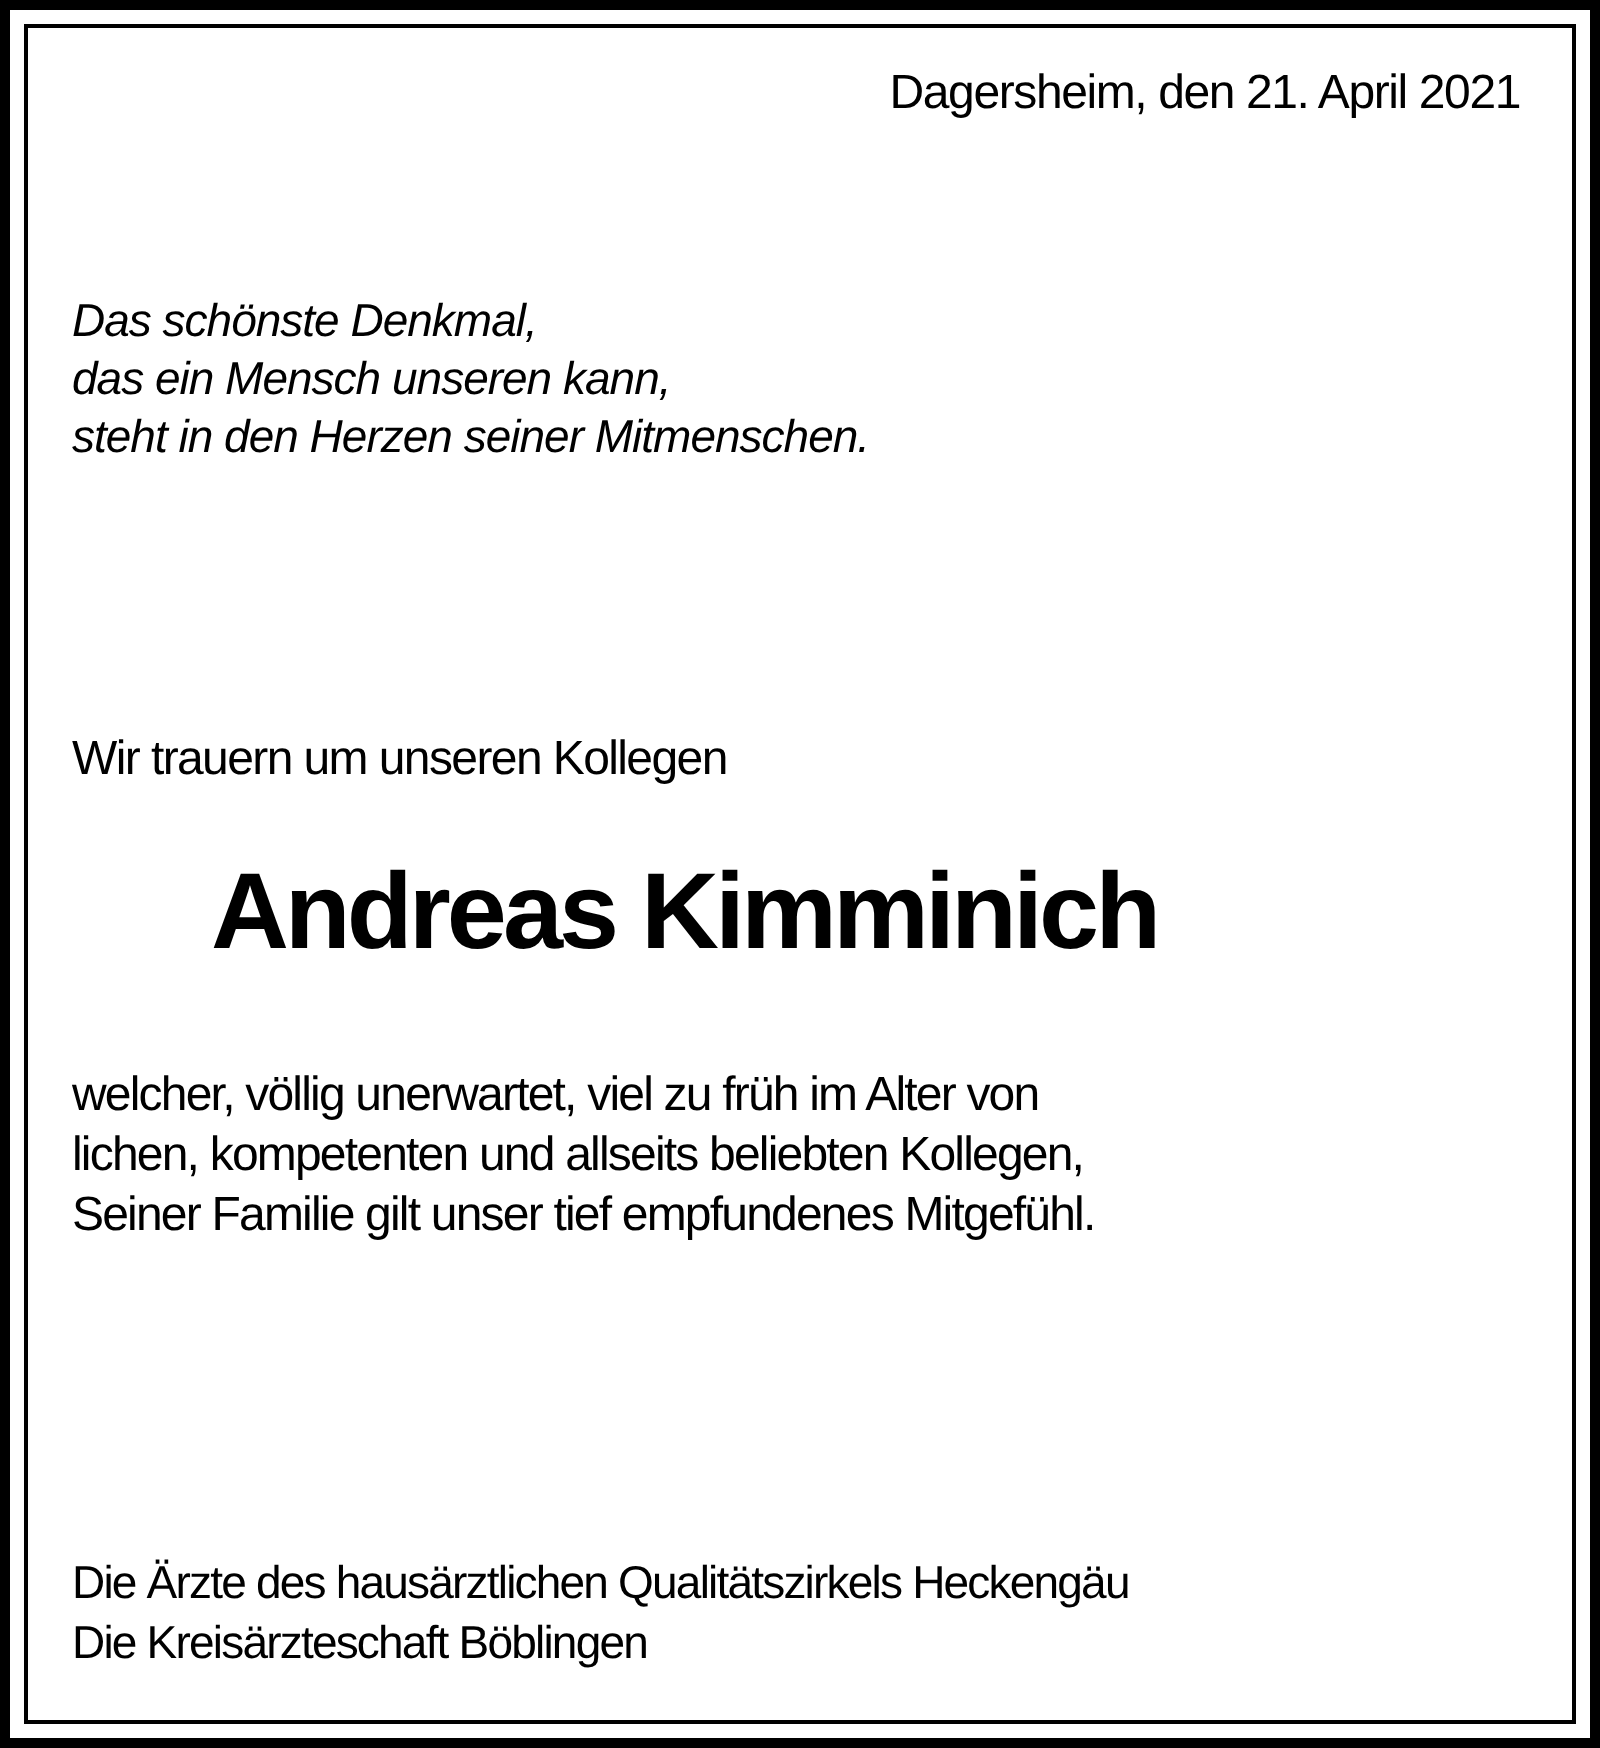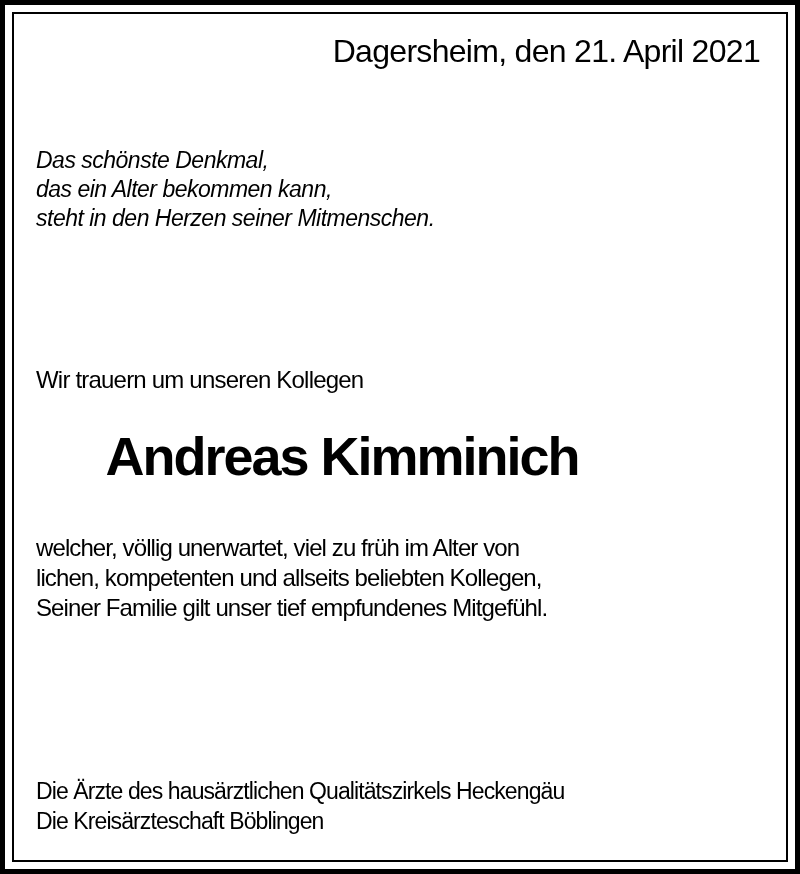"Dagersheim, den 21. April 2021" .place-date { font-size: 32px -> 24px }
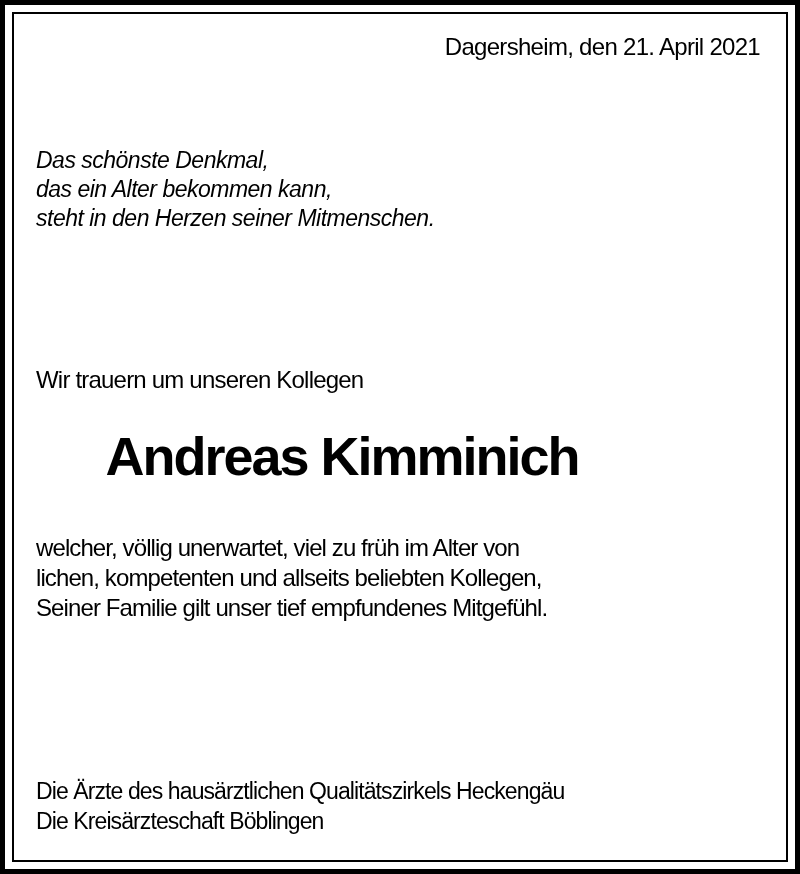"das ein Alter bekommen kann," span.quote-line { text: Alter bekommen -> Mensch unseren }
